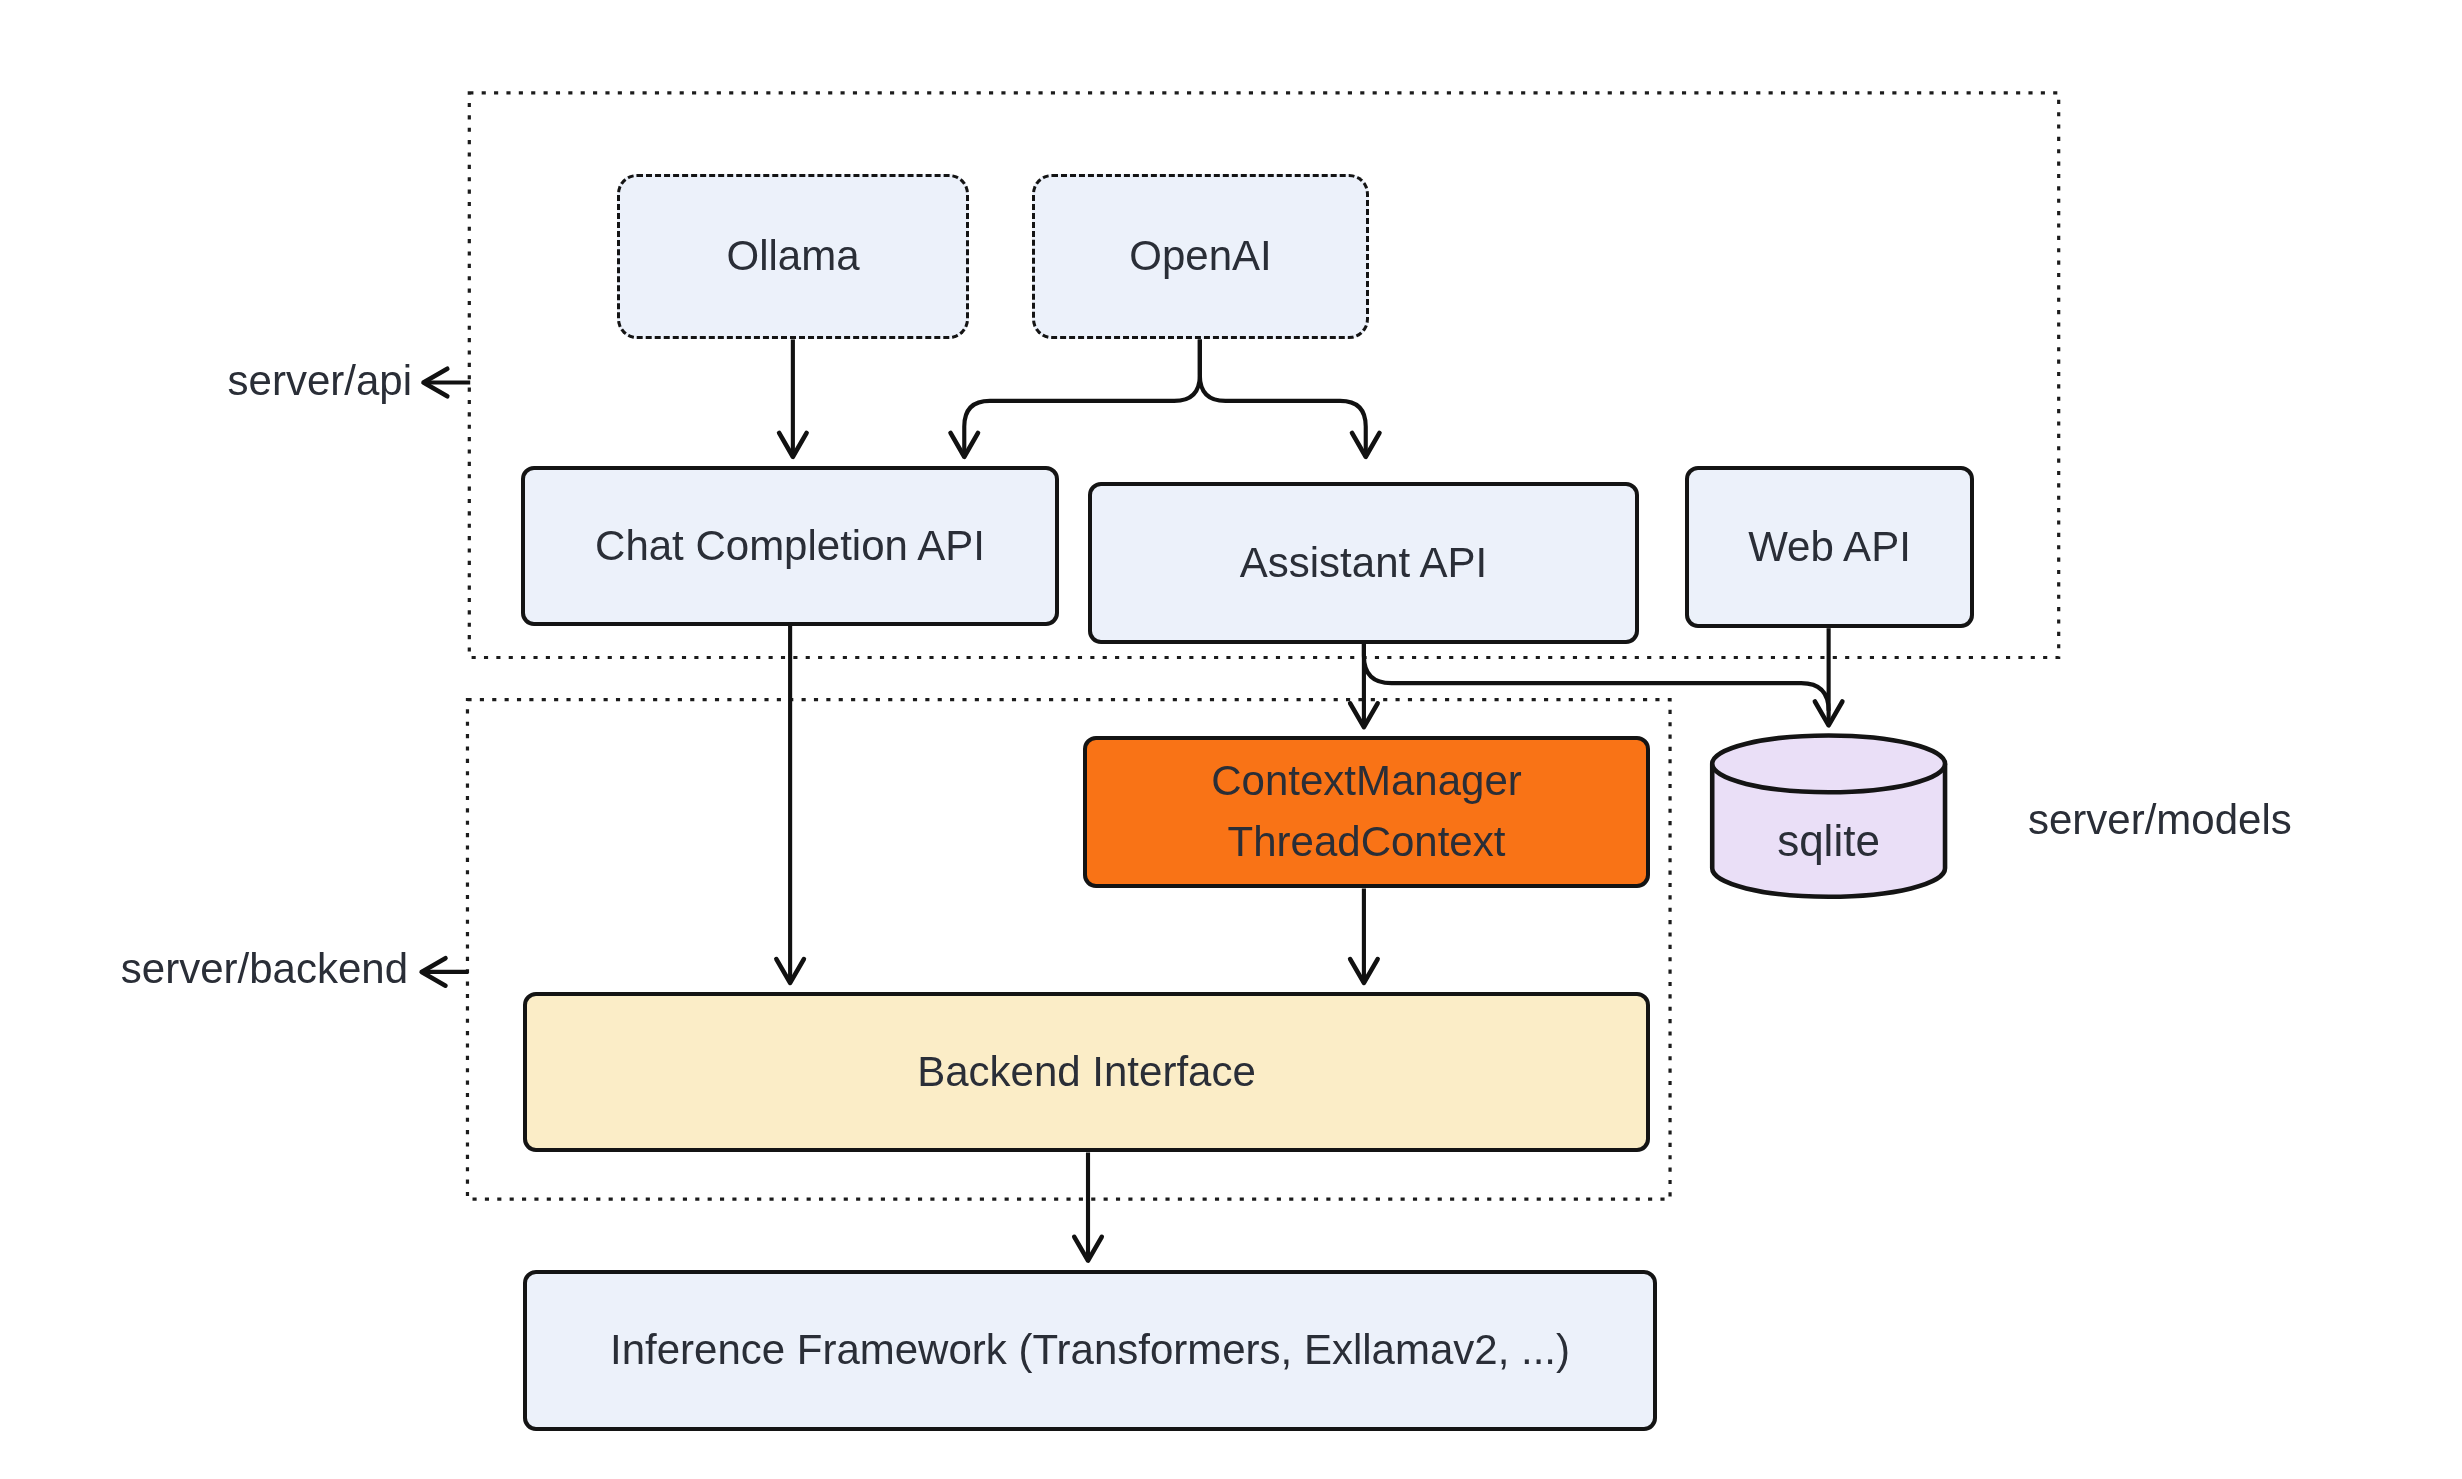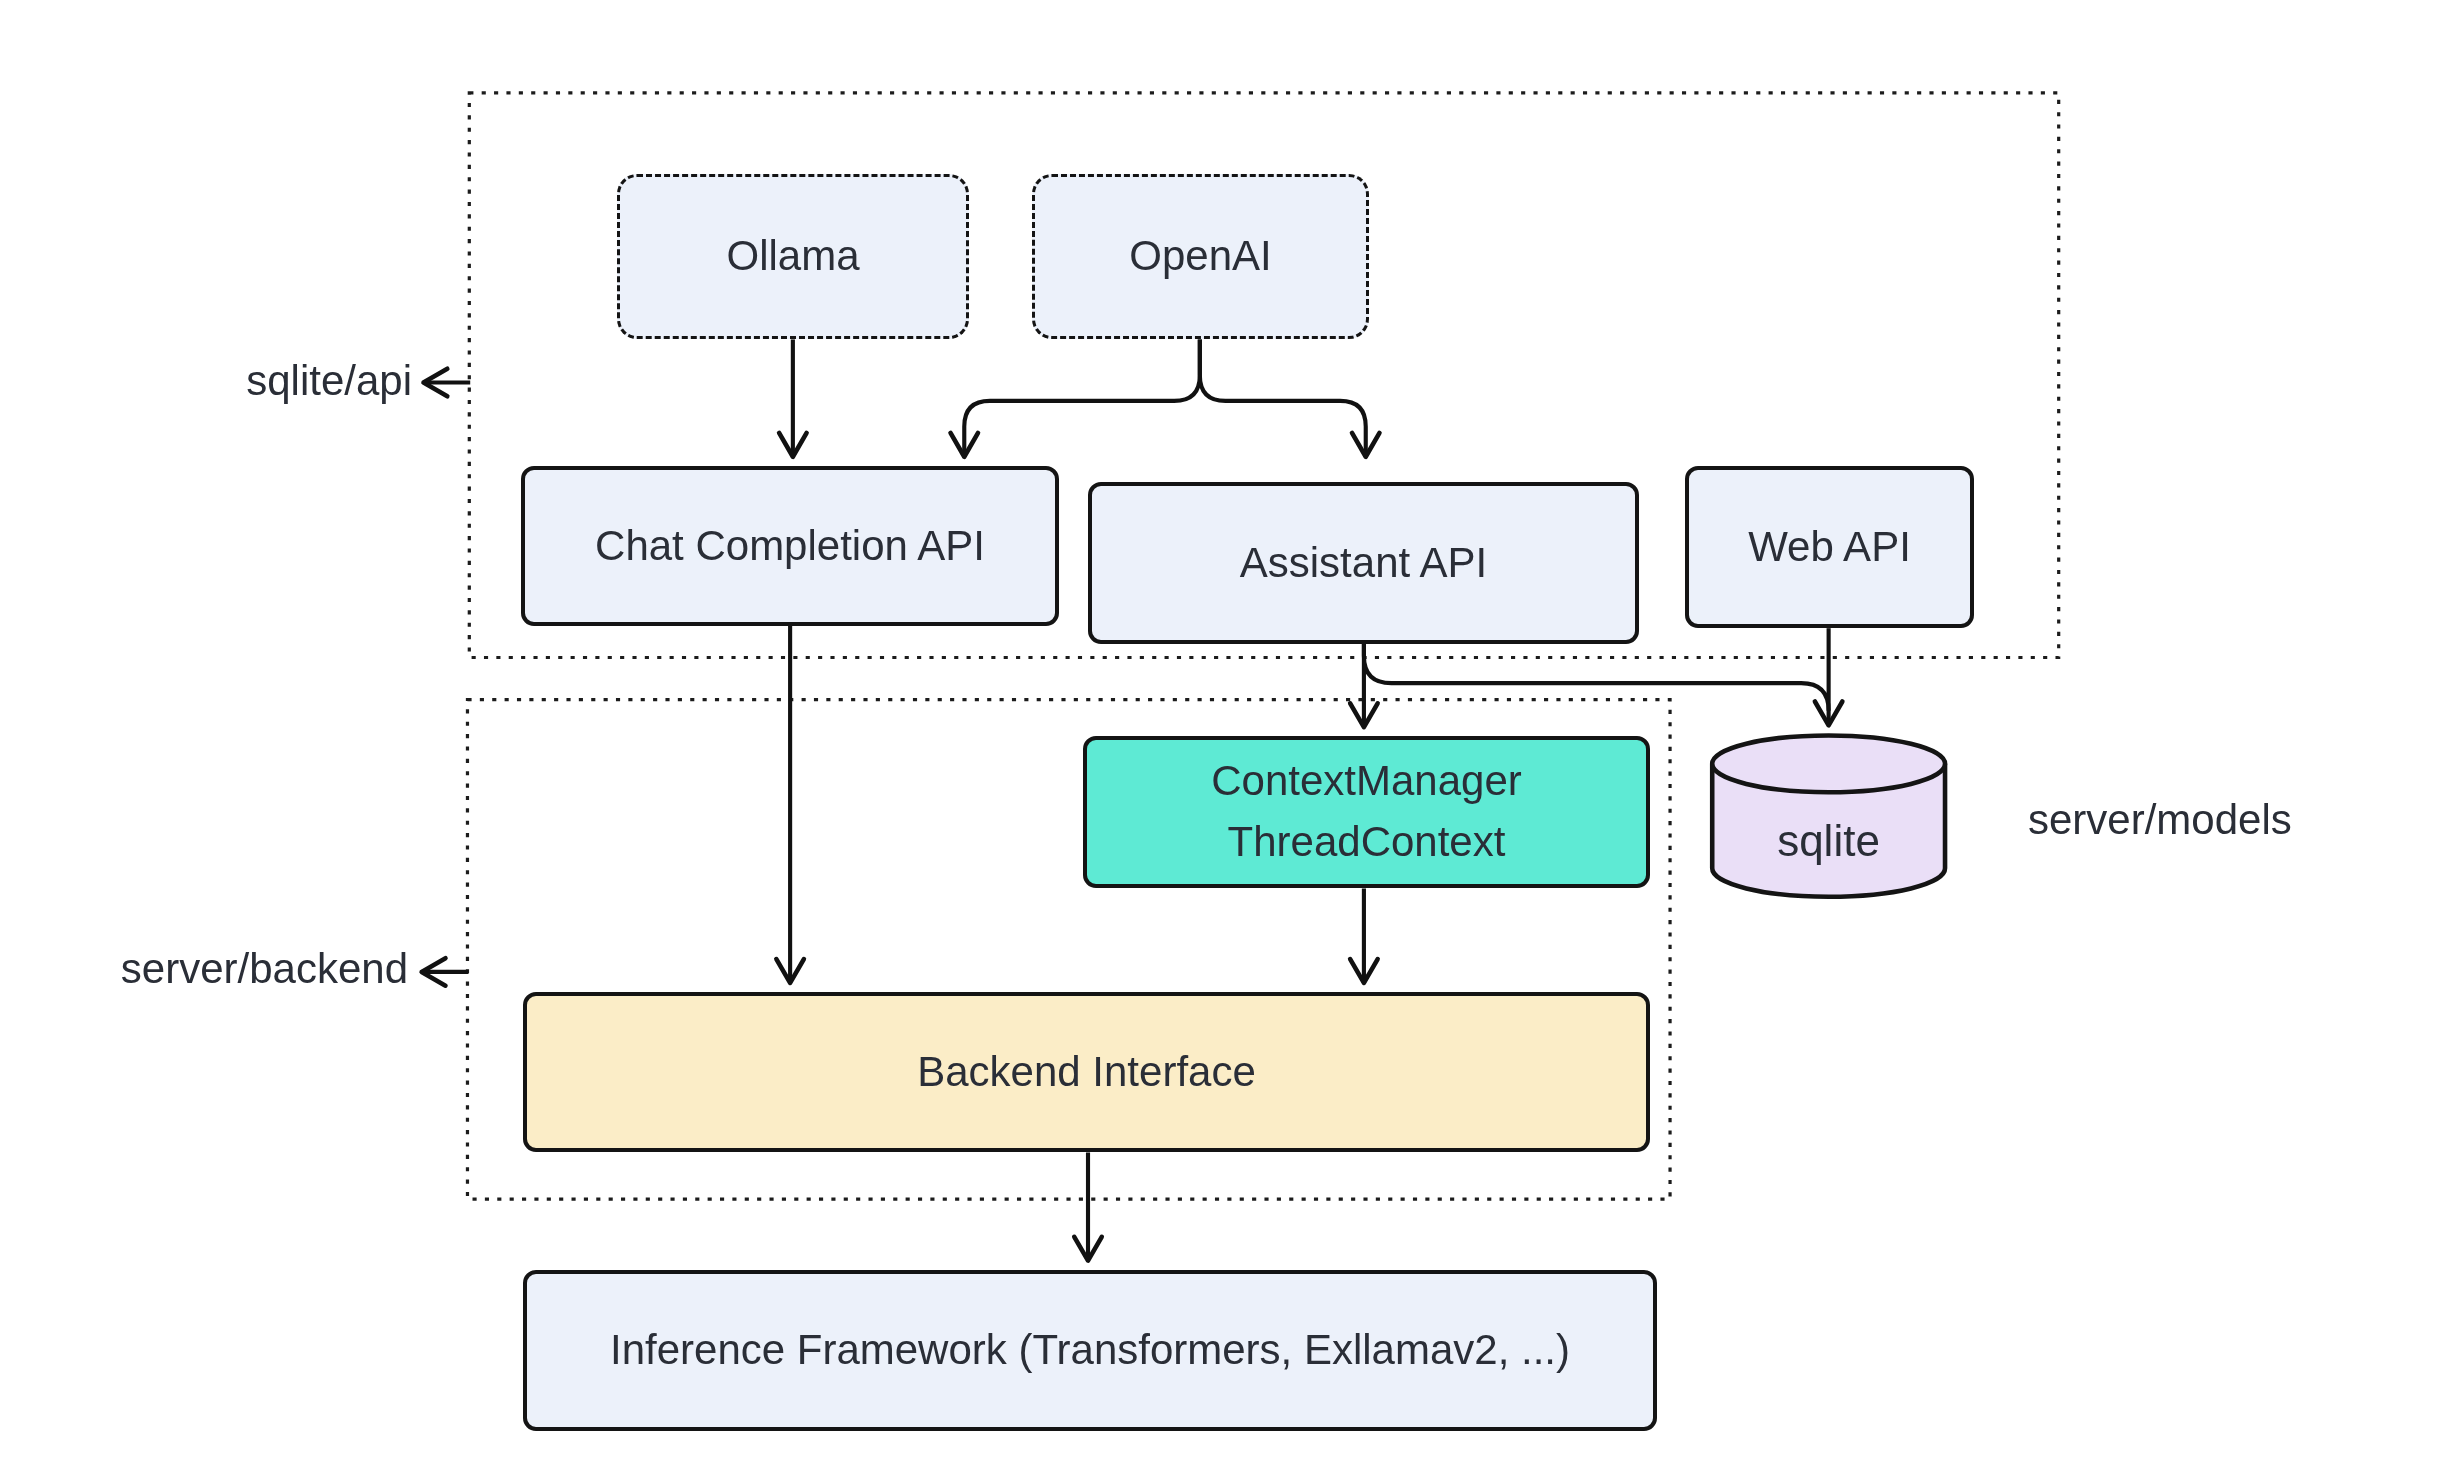"sqlite/api" div.region-label { text: sqlite/api -> server/api }
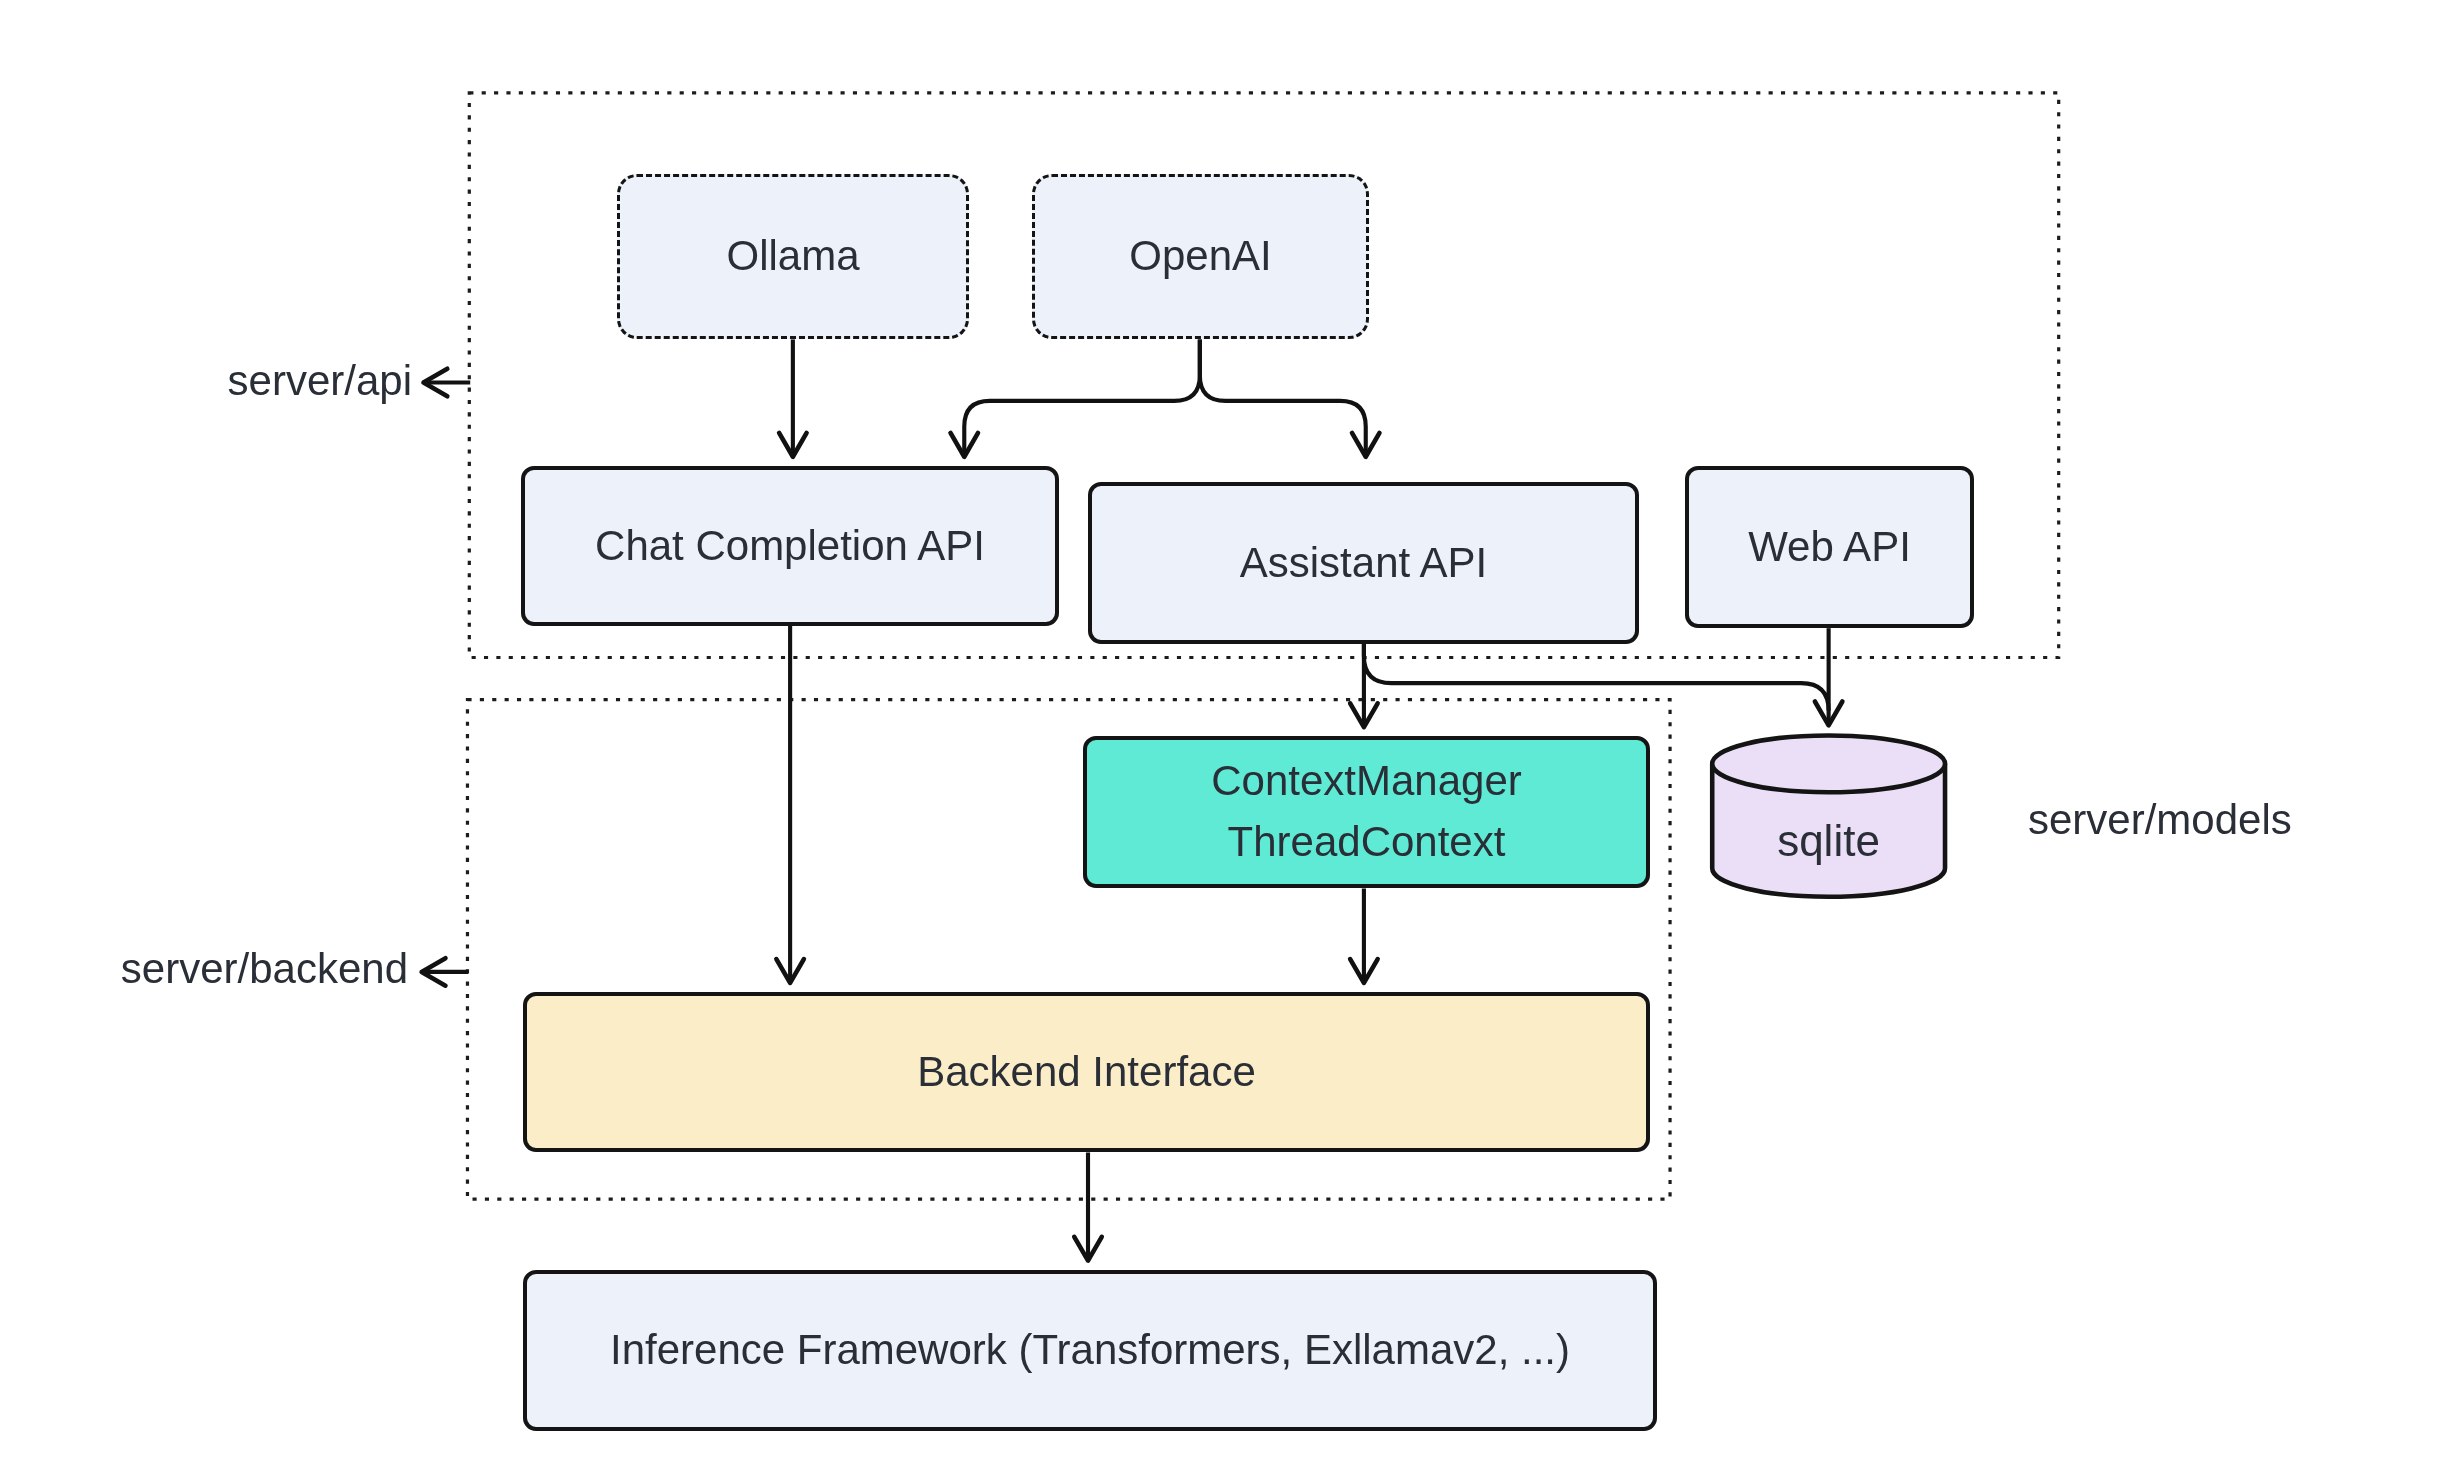"ContextManager" .node.green { background: #5eead4 -> #f97316 }
